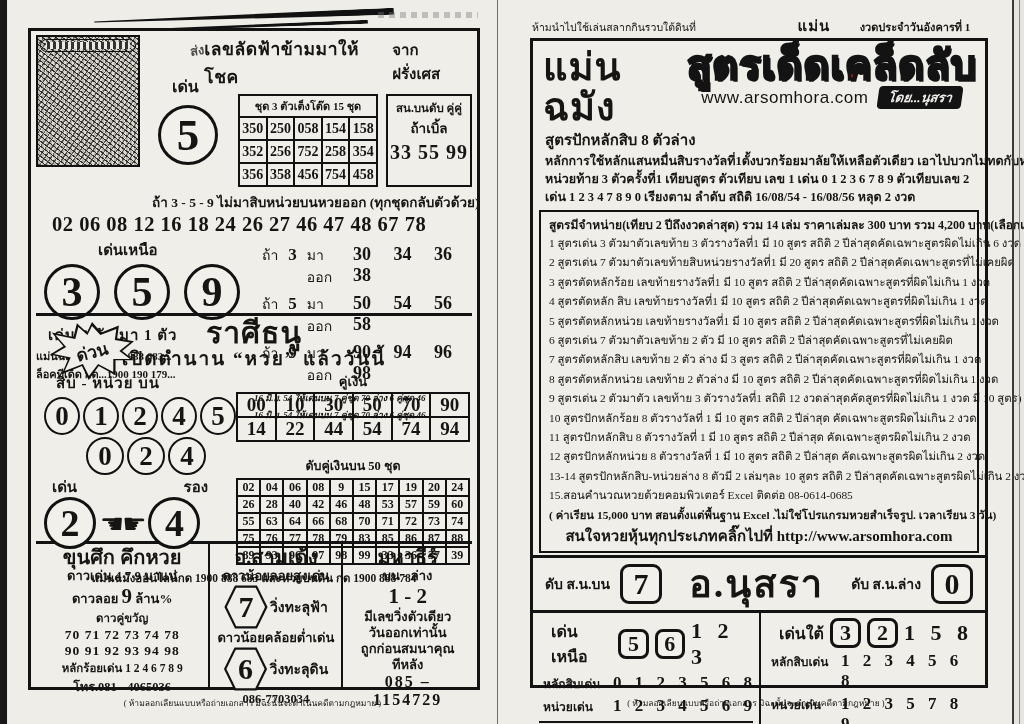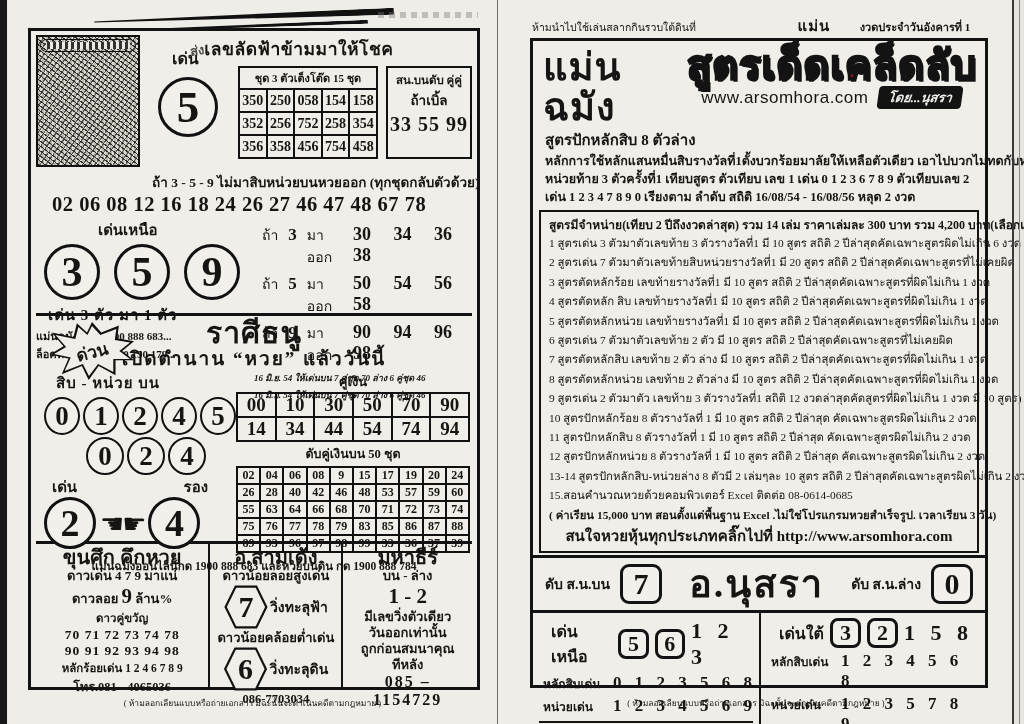"จากฝรั่งเศส" span.from-label { html: none -> <span>จากฝรั่งเศส</span> }
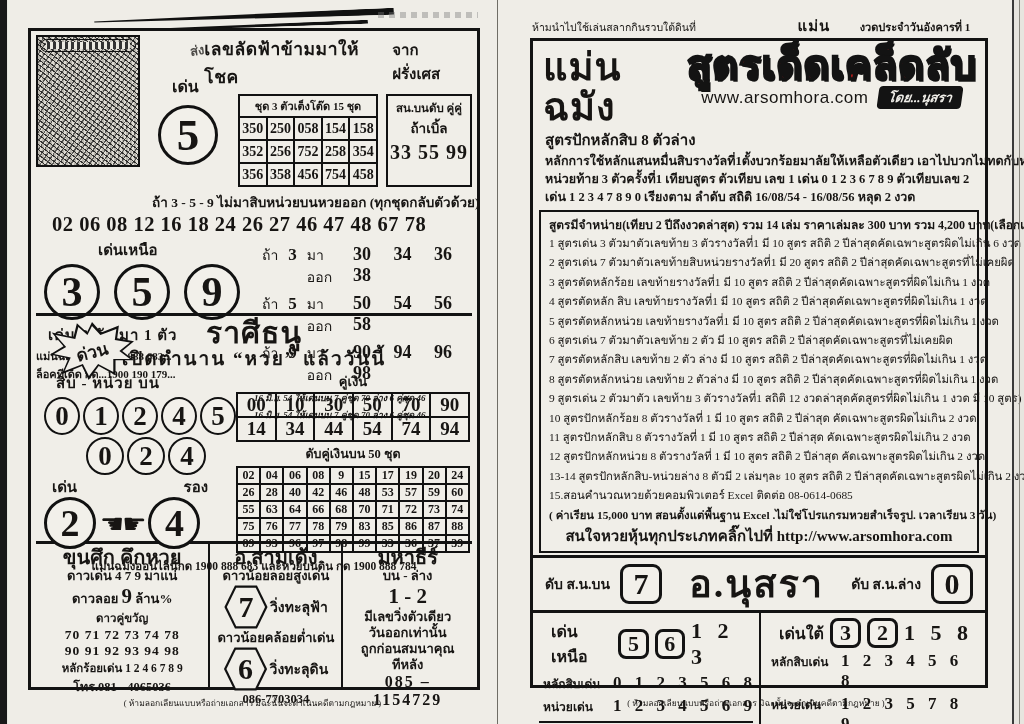"7 สูตรตัดหลักสิบ เลขท้าย 2 ตัว" div.cat-item { text: 10 -> 3 }
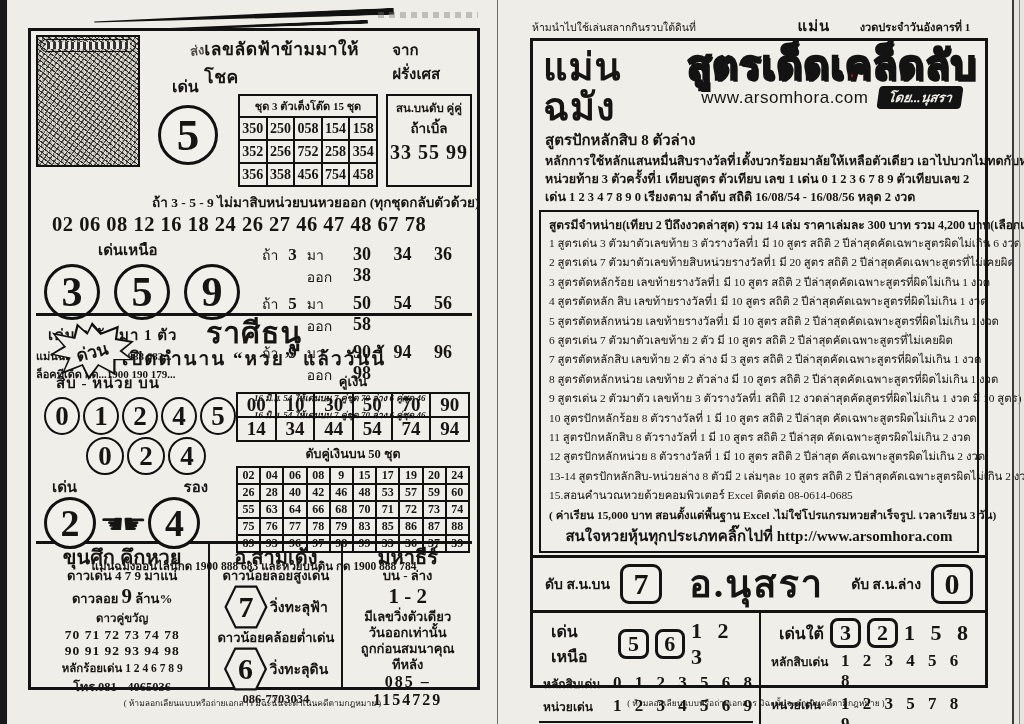"34" td { text: 34 -> 22 }
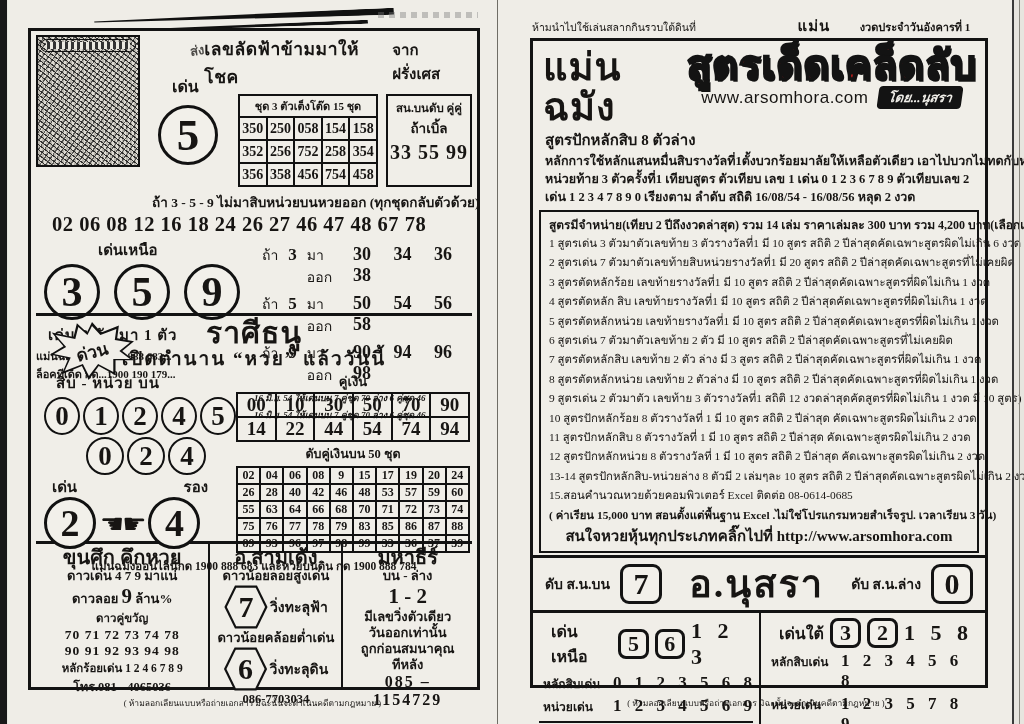"ดับคู่เงินบน 50 ชุด" .dap-label { margin-top: 2px -> 14px }
